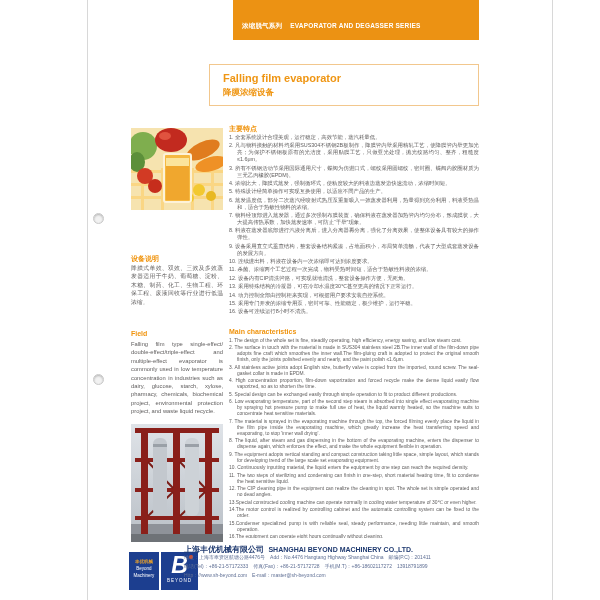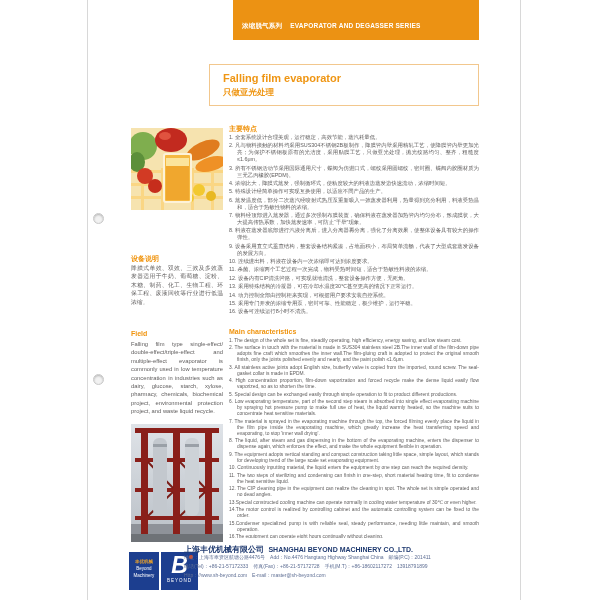"Falling film evaporator" .page { padding-left: none -> 32px }
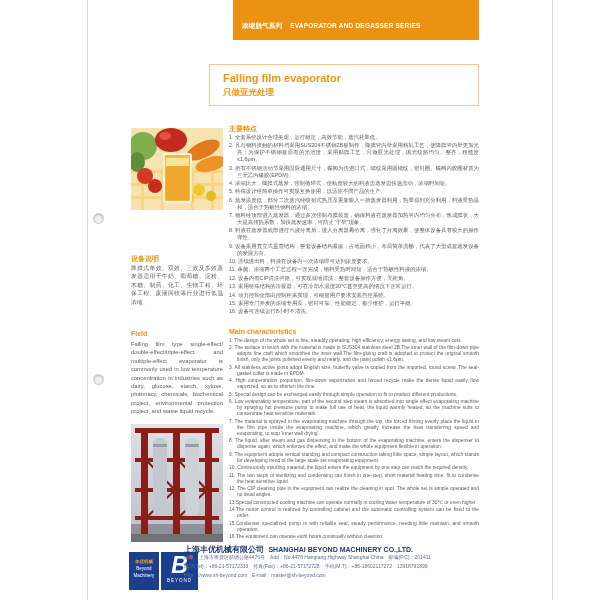"只做亚光处理" div.title-zh { text: 只做亚光处理 -> 降膜浓缩设备 }
